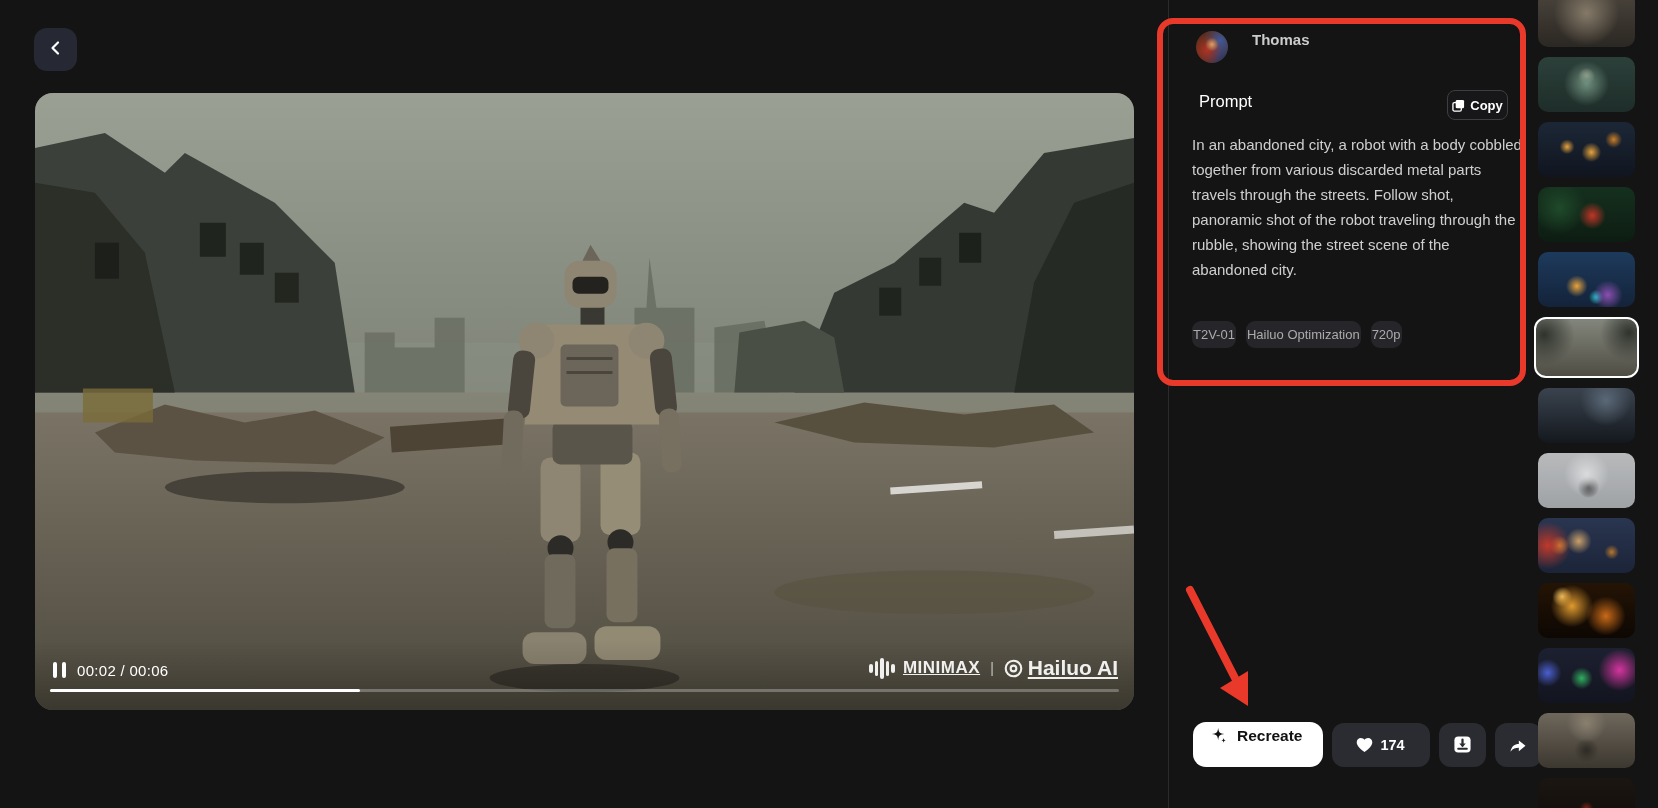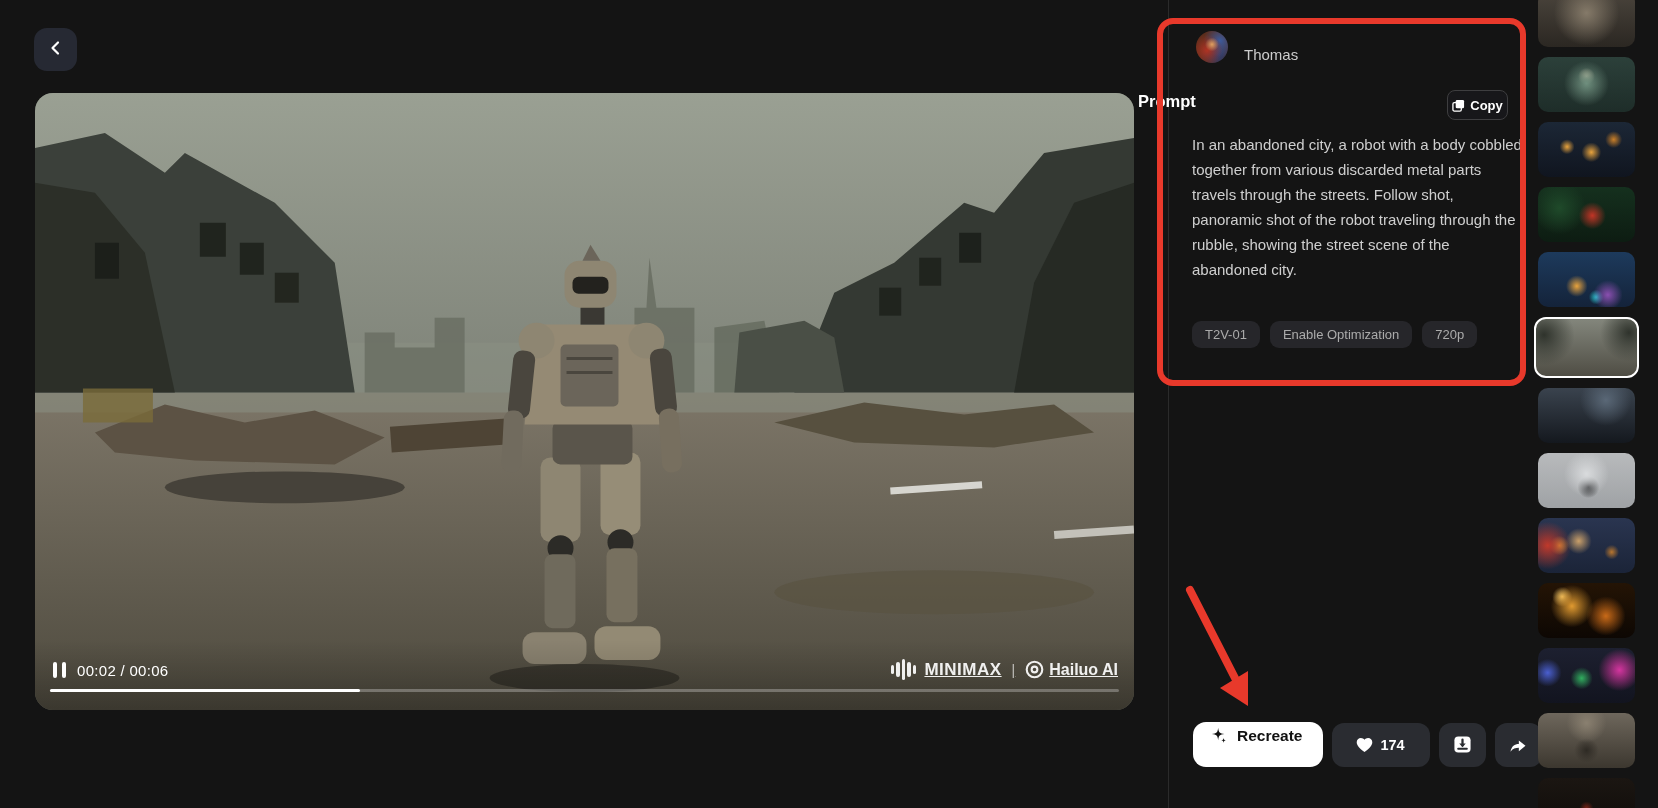"Thomas" .user-row { align-items: flex-end -> flex-start; font-weight: none -> bold; gap: 16px -> 24px }
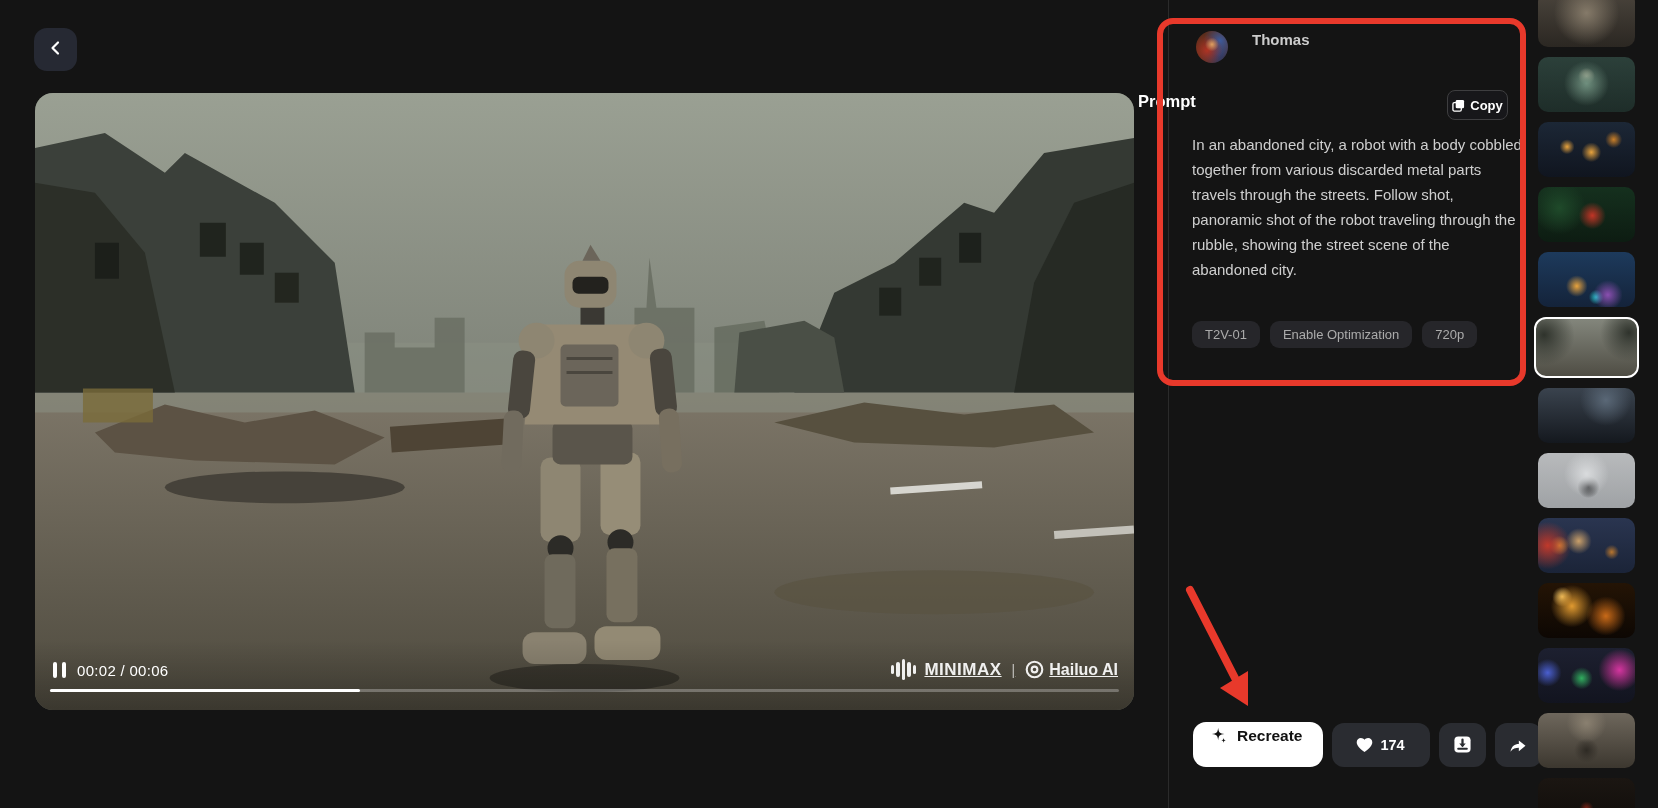"Prompt" .prompt-head { font-weight: 700 -> 400; left: 1138px -> 1199px }
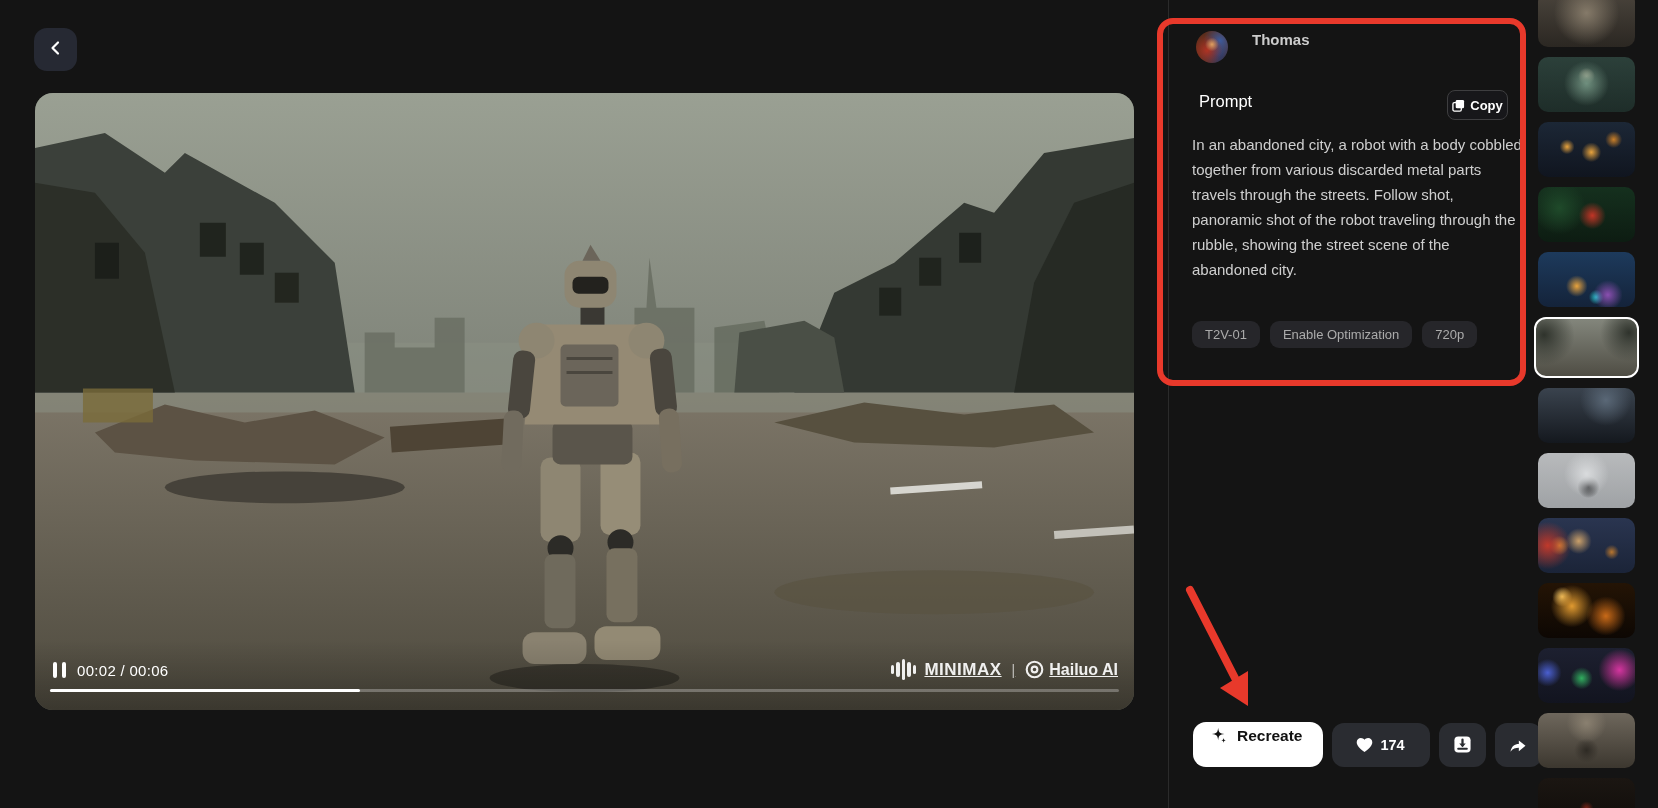"T2V-01" .tag { padding: 6px 13px -> 6px 1px }
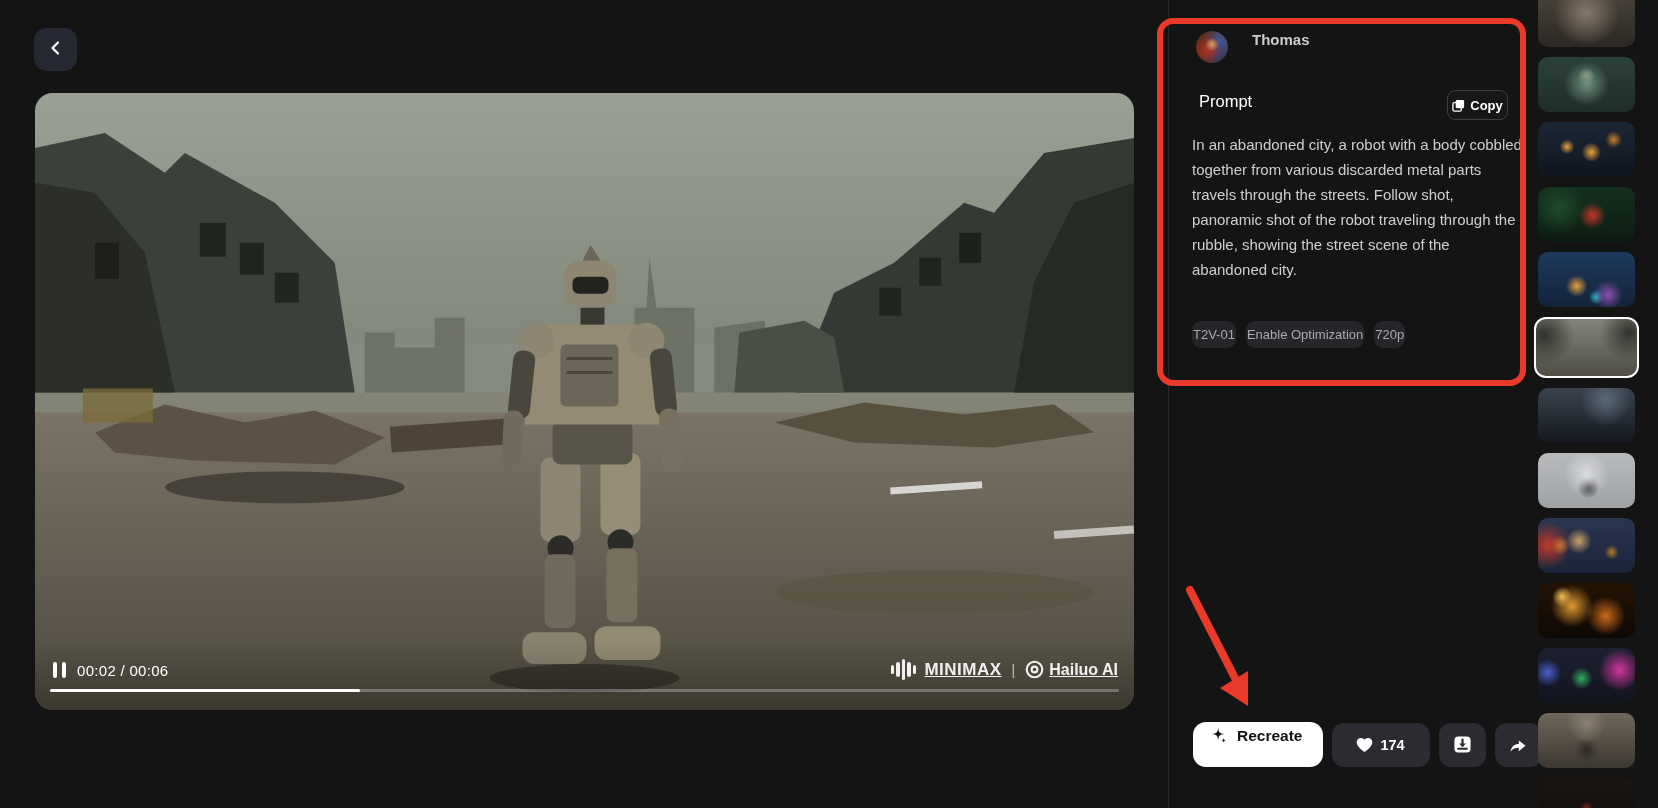"Enable Optimization" span.tag { text: Enable -> Hailuo }
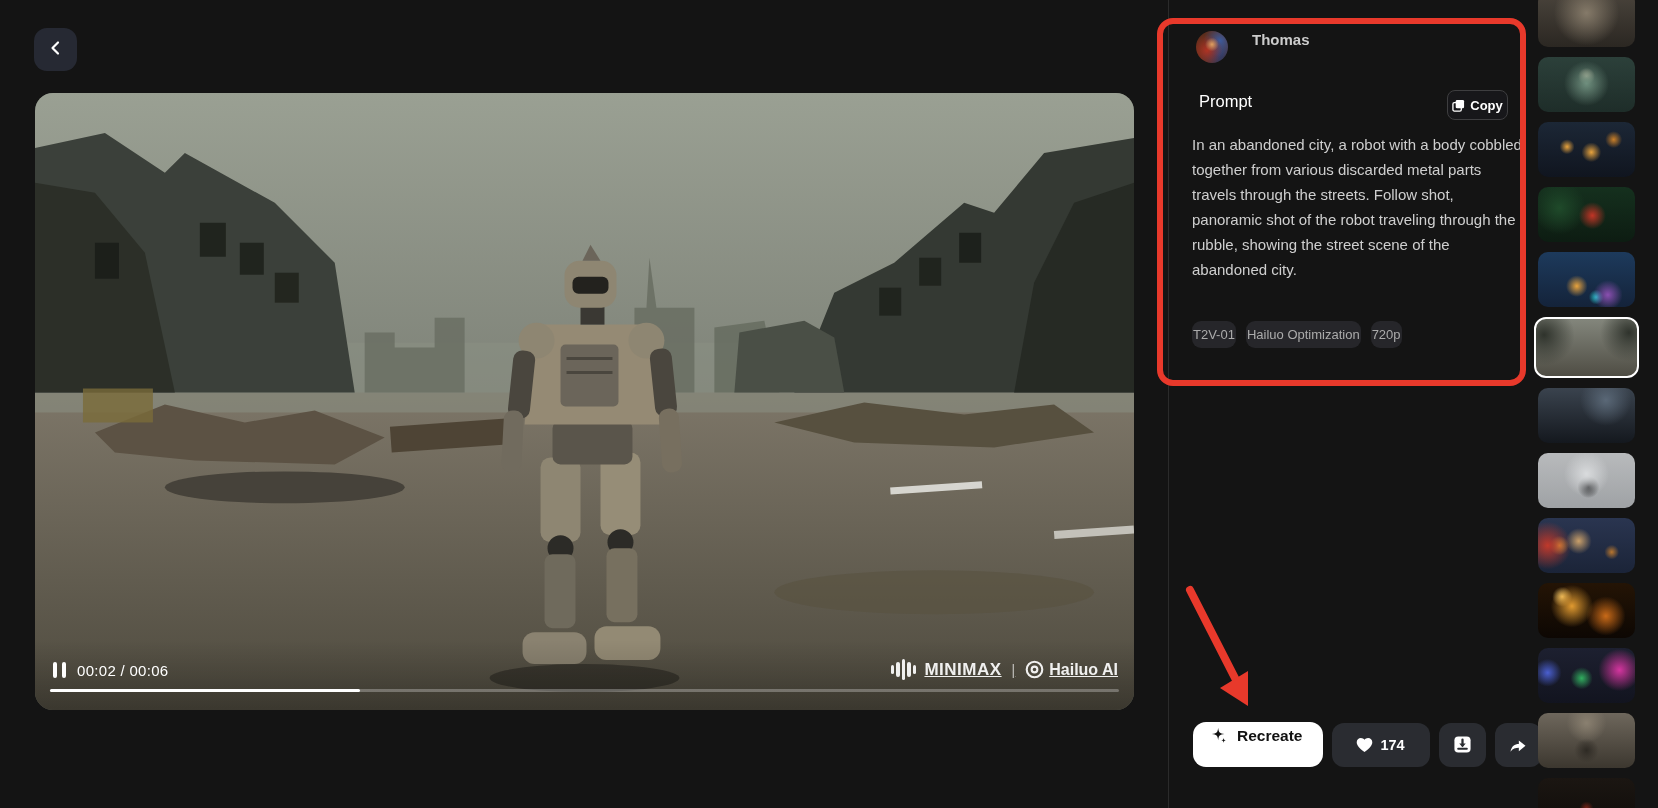"Hailuo AI" .wm-brand2 { font-size: 16px -> 21px }
